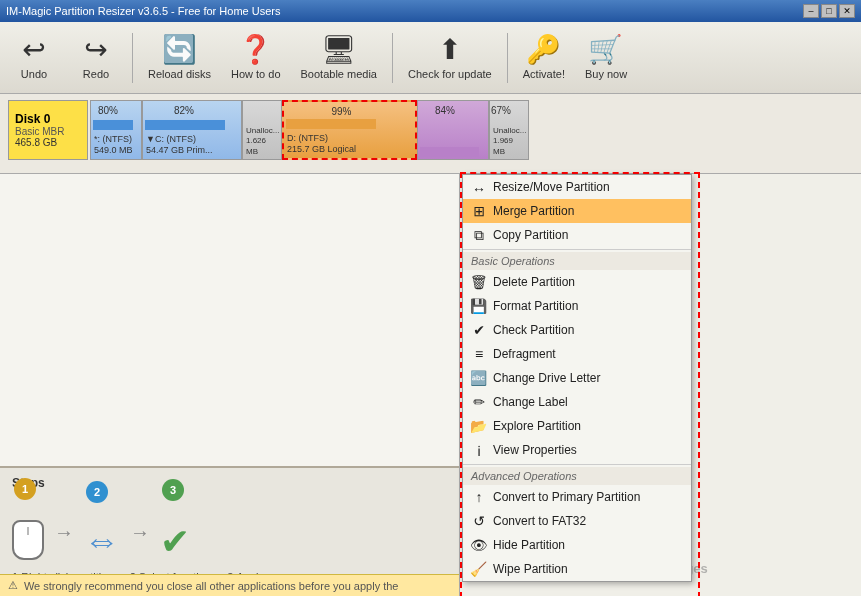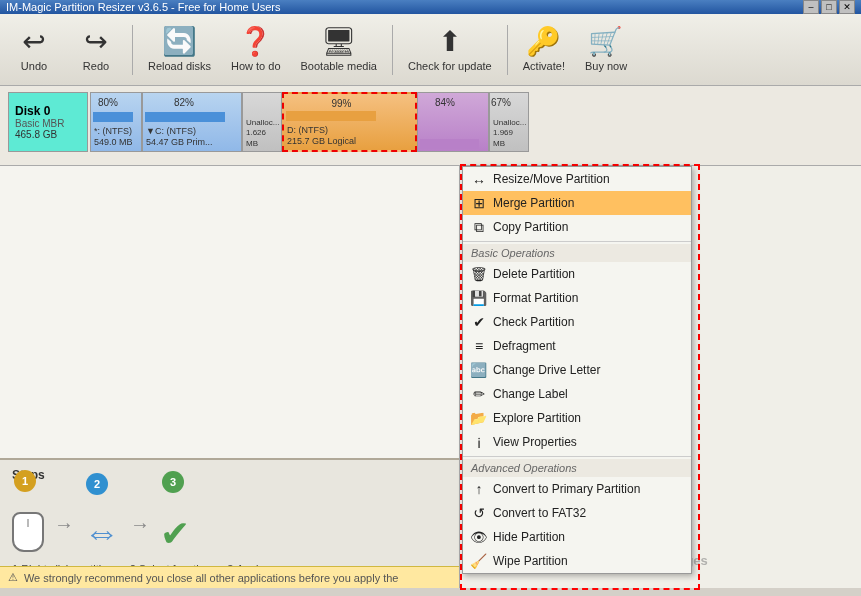"IM-Magic Partition Resizer v3.6.5 -" #title-bar { height: 14px -> 22px }
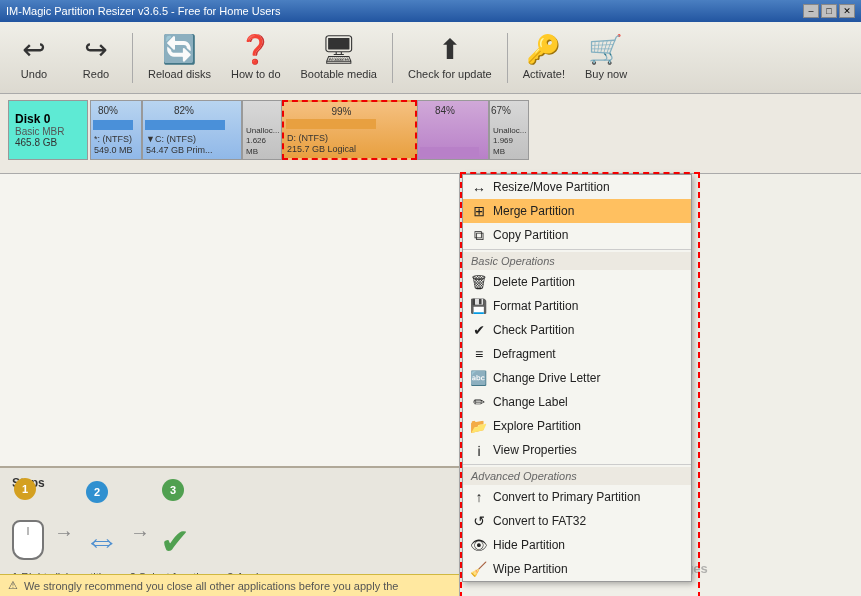"Disk 0" .disk-label { background: #5eead4 -> #fde047 }
